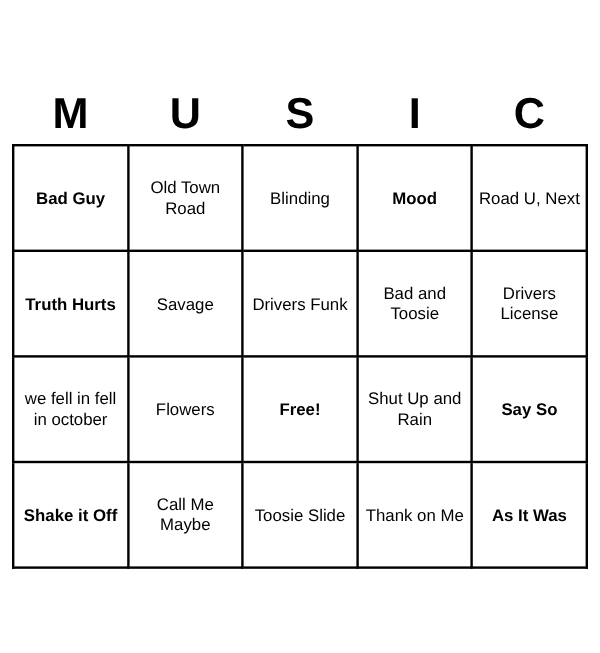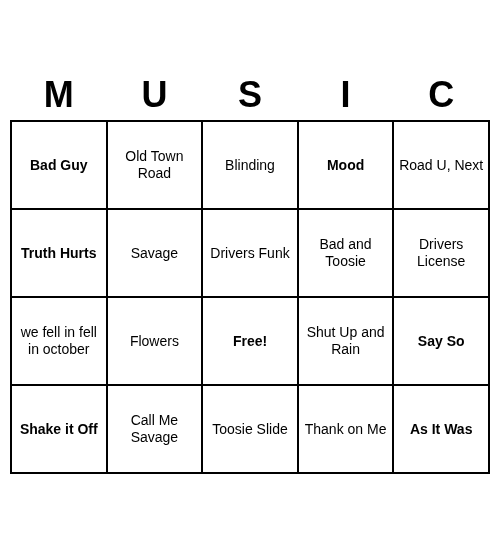"Call Me Savage" td.cell-small { text: Savage -> Maybe }
